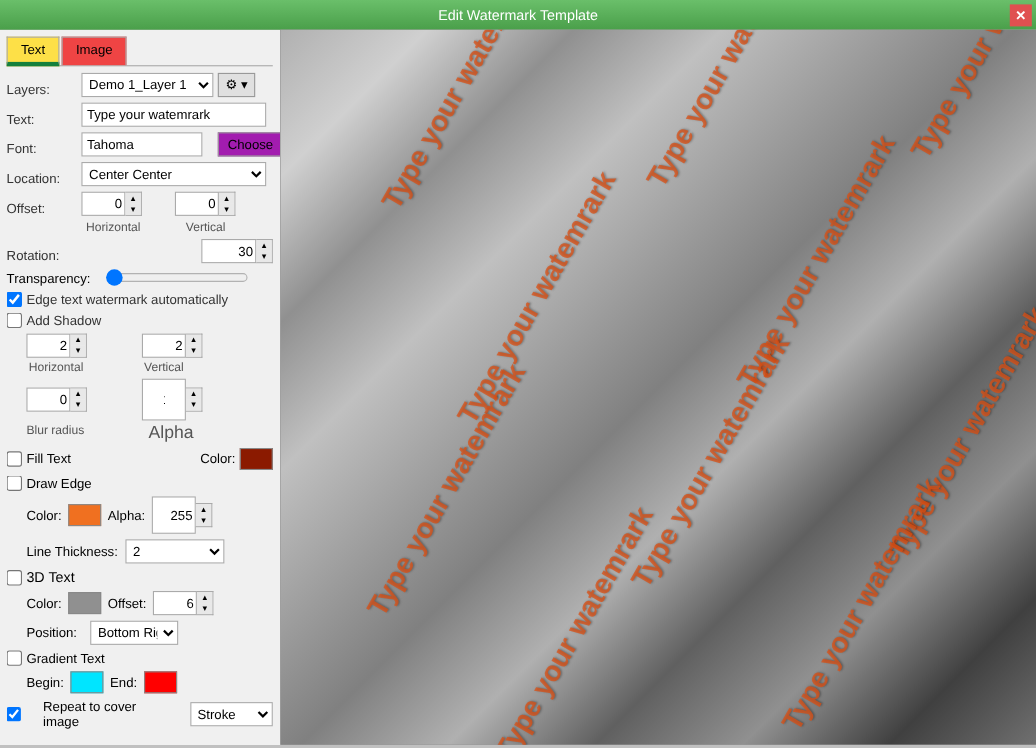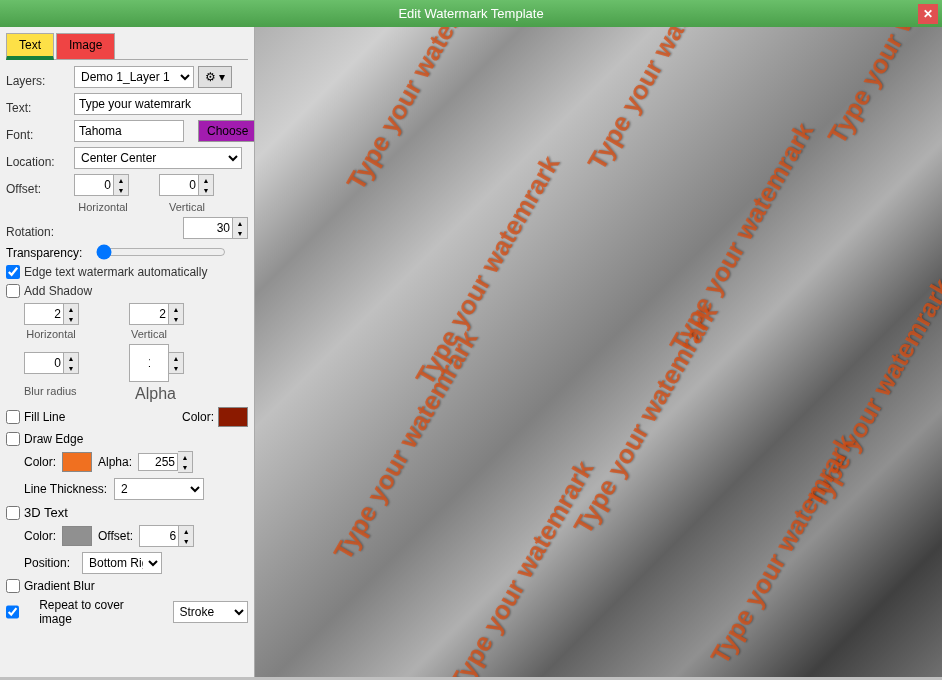"Fill Line" label { text: Line -> Text }
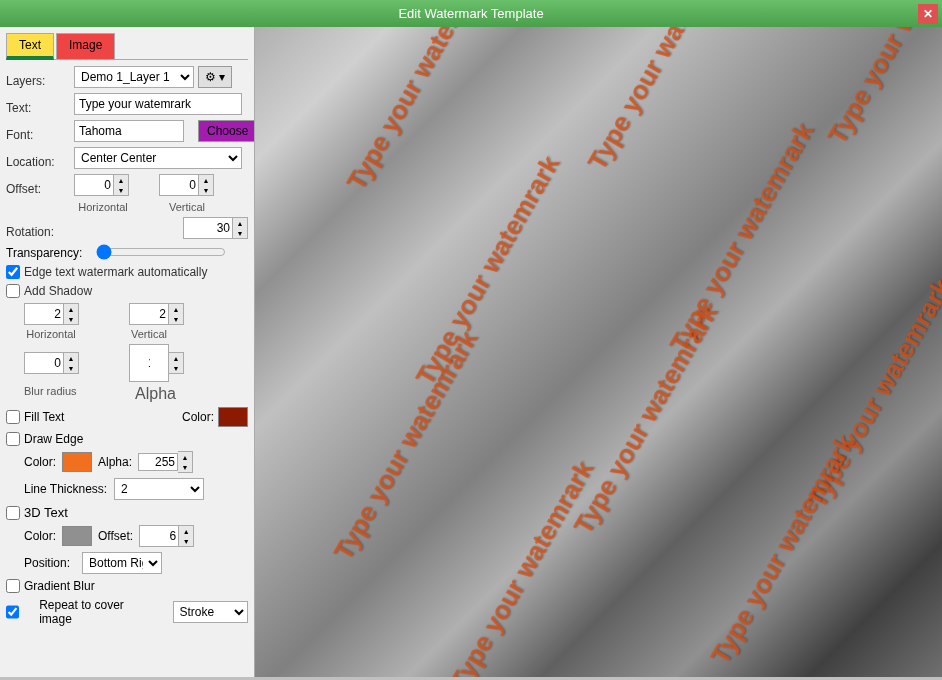"255" input { height: 18px -> 34px }
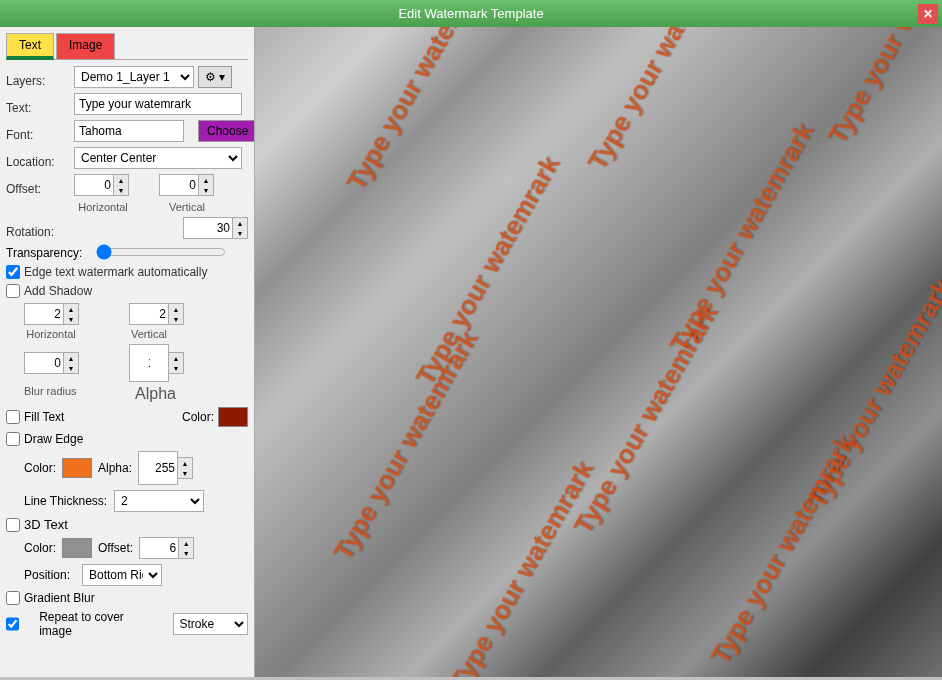"Gradient Blur" label { text: Blur -> Text }
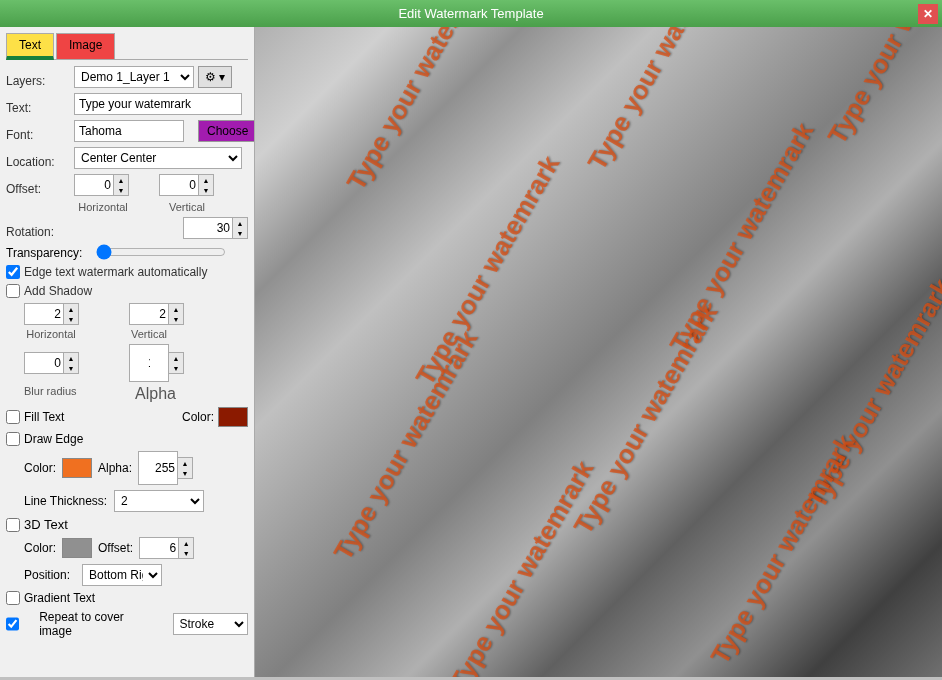"Begin:" div { html: none -> <div> <span>Begin:</span> <div></div> <span>End:</span> <div></div> </div> }
